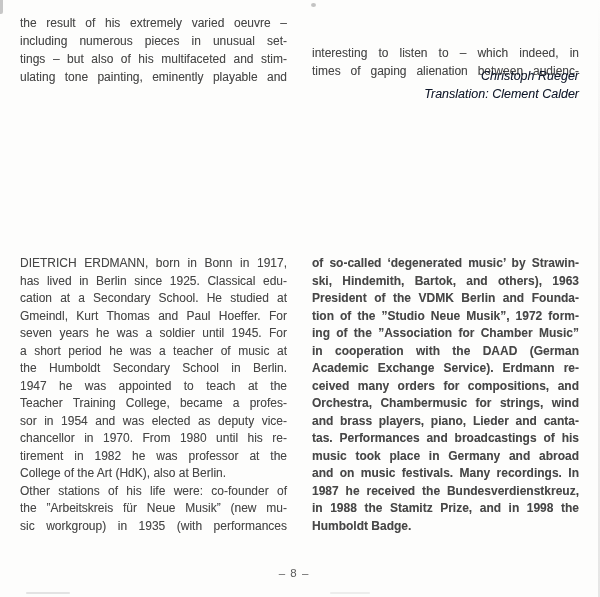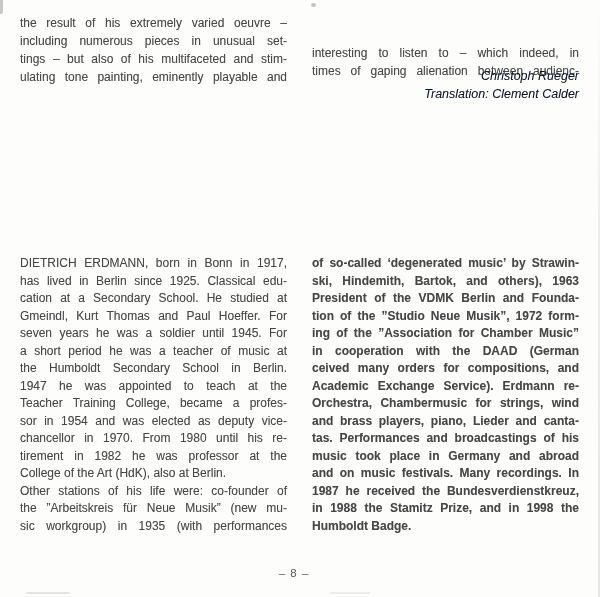"ceived many orders for compositions," div.tline { order: before "Academic Exchange Service). Erdmann re-" -> after "Academic Exchange Service). Erdmann re-" }
